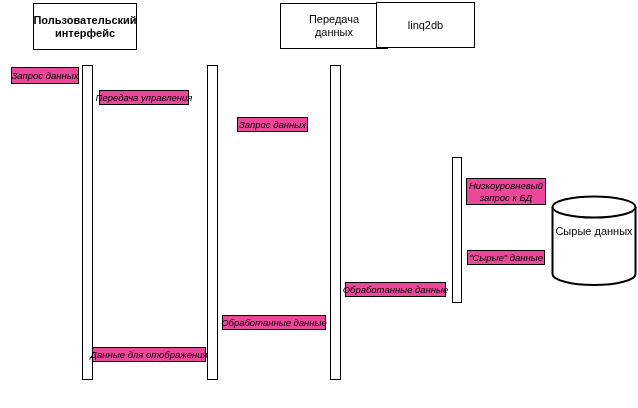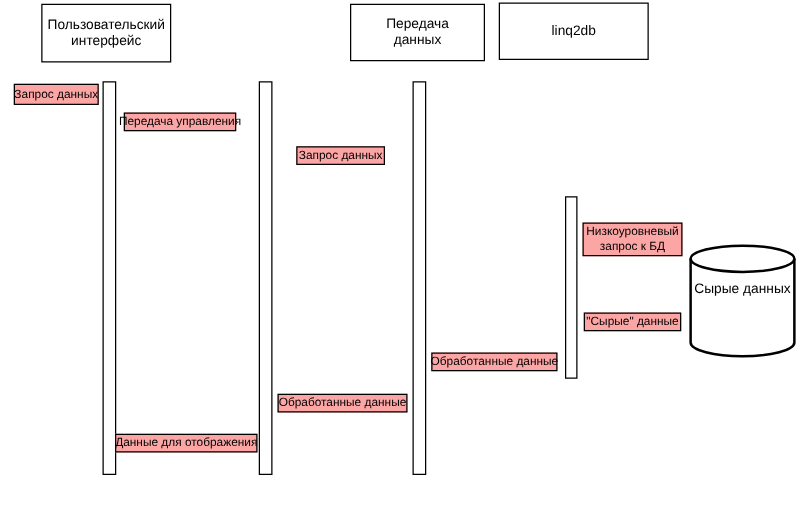"Пользовательский" div.abs { font-weight: none -> bold }
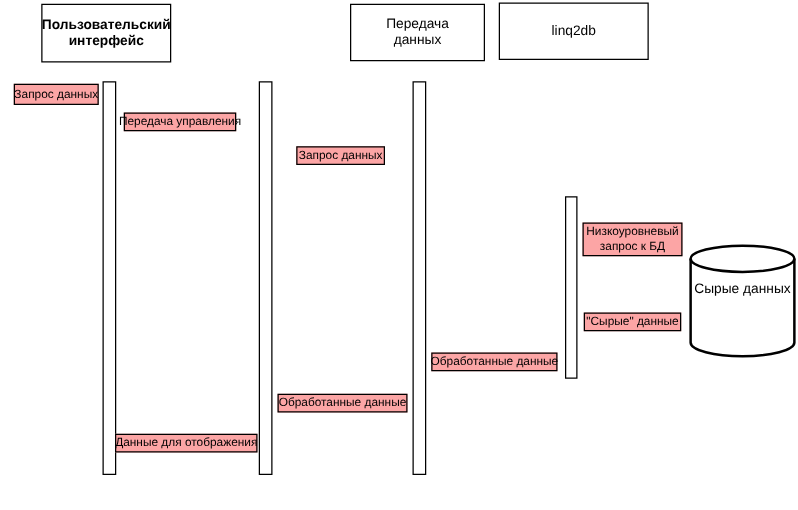"linq2db" div.abs { left: 399px -> 376px; width: 120px -> 99px }
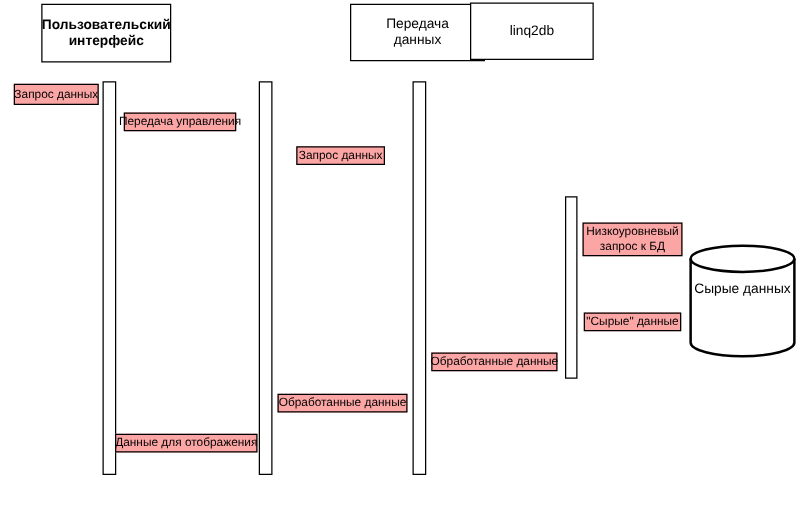"Запрос данных" .msg-label { background: #fca5a5 -> #ec4899; font-style: none -> italic }
